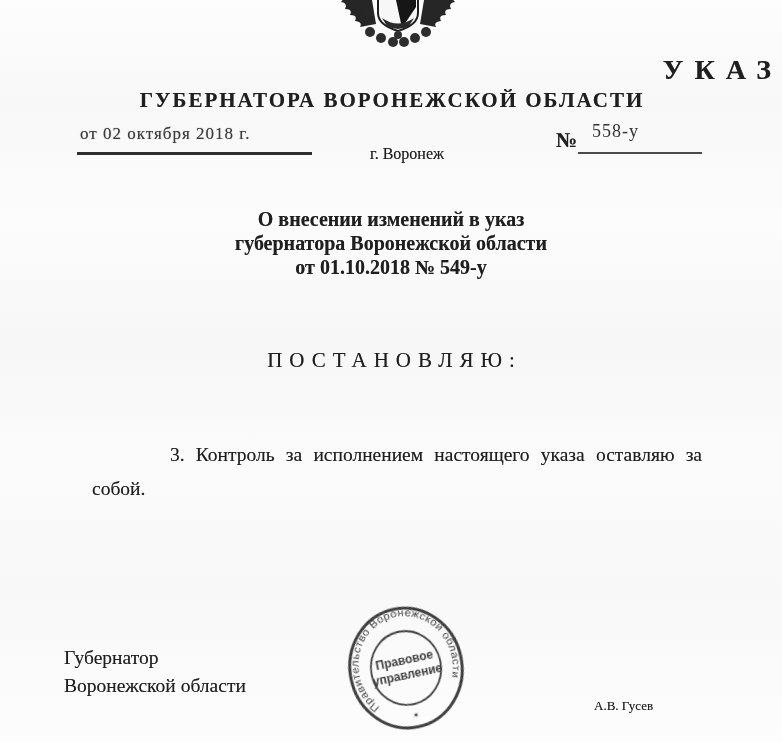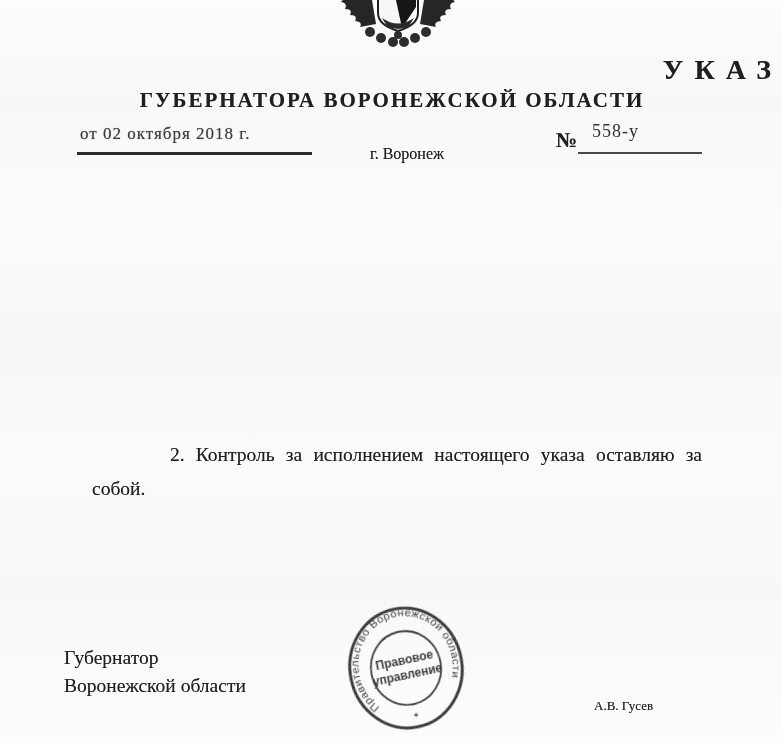"О внесении изменений в указ" div.subject-block { html: none -> <div> <div>О внесении изменений в указ</div> <div>губернатора Воронежской области</div> <div>от 01.10.2018 № 549-у</div> </div> }
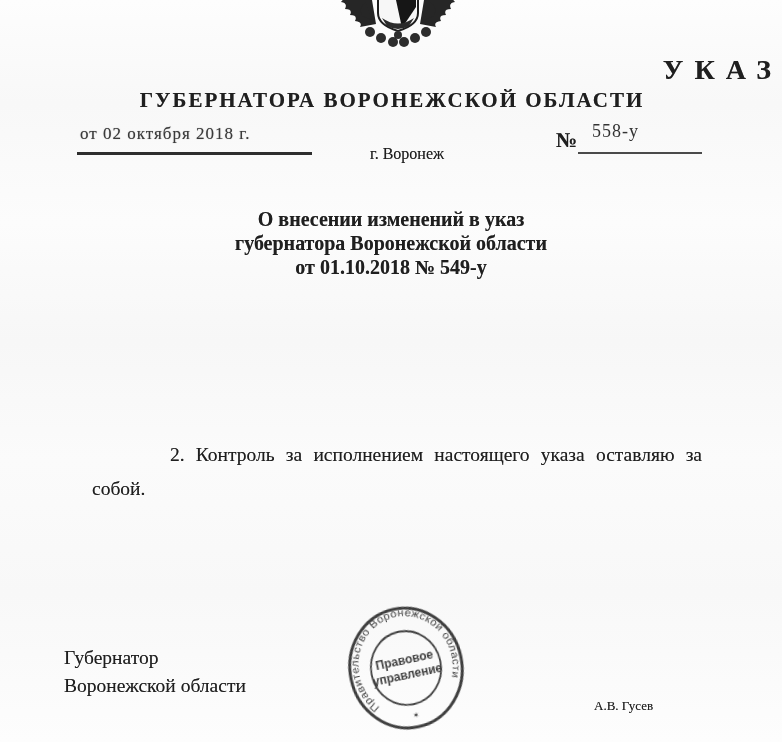"ПОСТАНОВЛЯЮ:" div.resolution-word { html: none -> <div>ПОСТАНОВЛЯЮ:</div> }
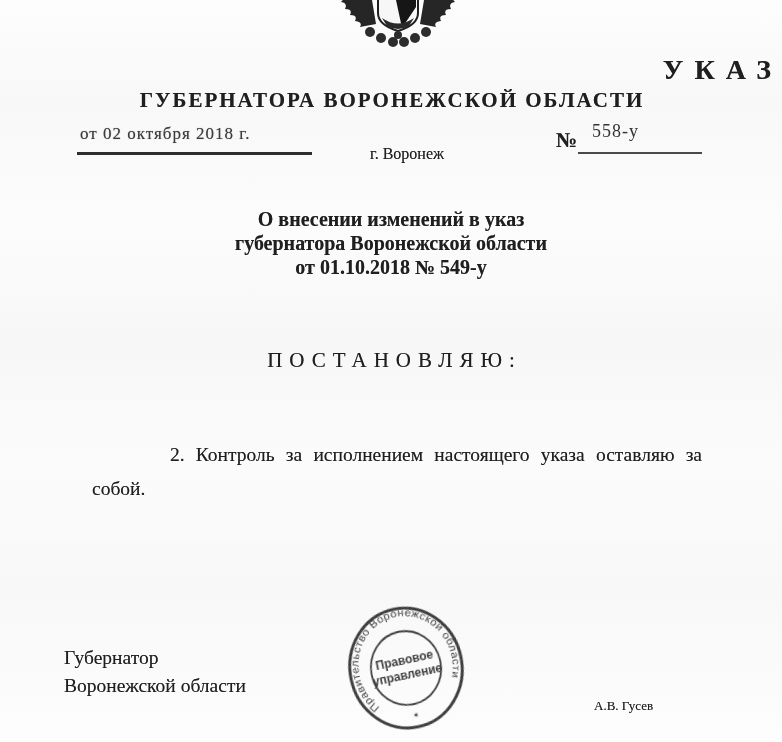"2. Контроль за исполнением настоящего" p.txt { text: 2 -> 3 }
